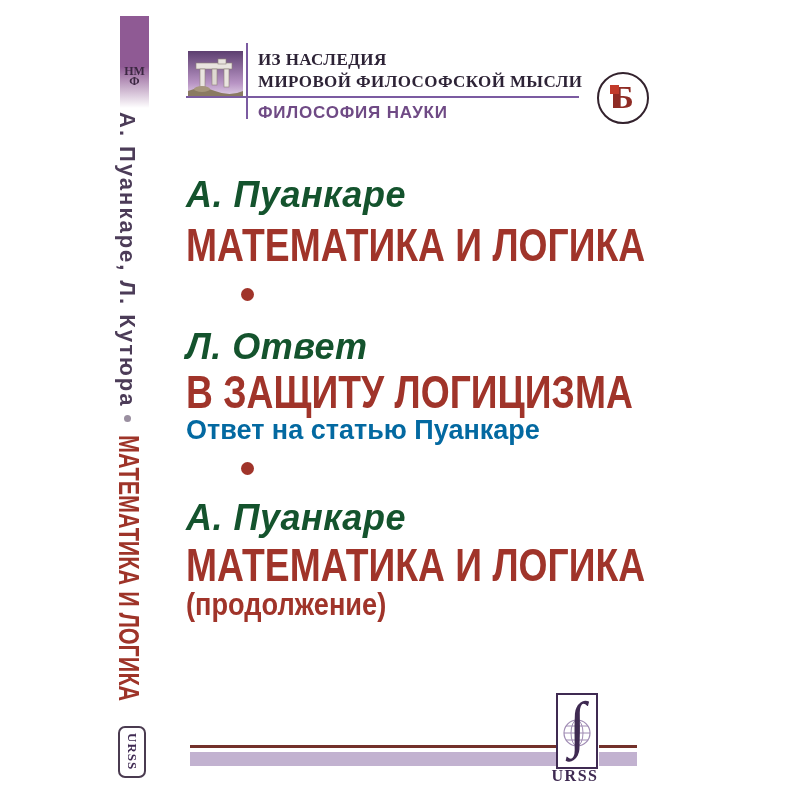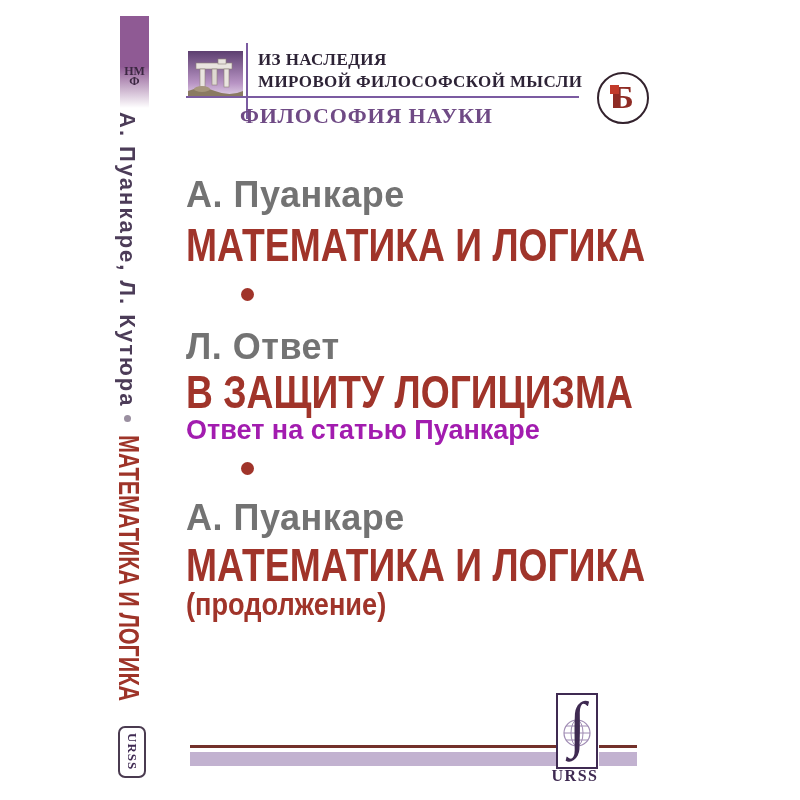"ФИЛОСОФИЯ НАУКИ" .series-subtitle { font-family: Liberation Serif, serif -> Liberation Sans, sans-serif; font-size: 22px -> 17px; left: 240px -> 258px }
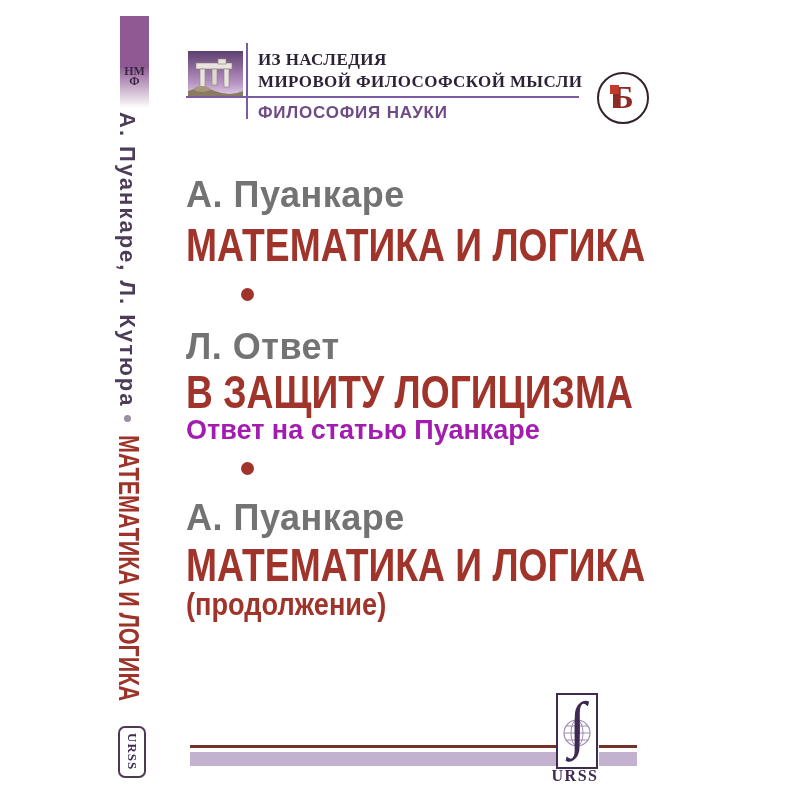"А. Пуанкаре" .author { color: #737373 -> #14532d; font-style: none -> italic }
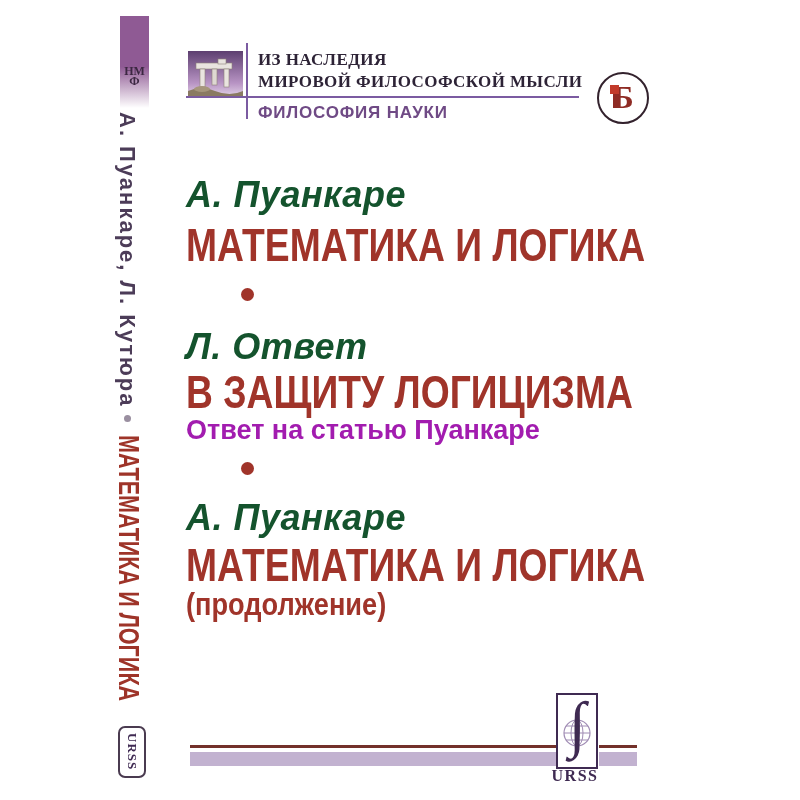"Ответ на статью Пуанкаре" .sub-title { color: #a21caf -> #0369a1 }
